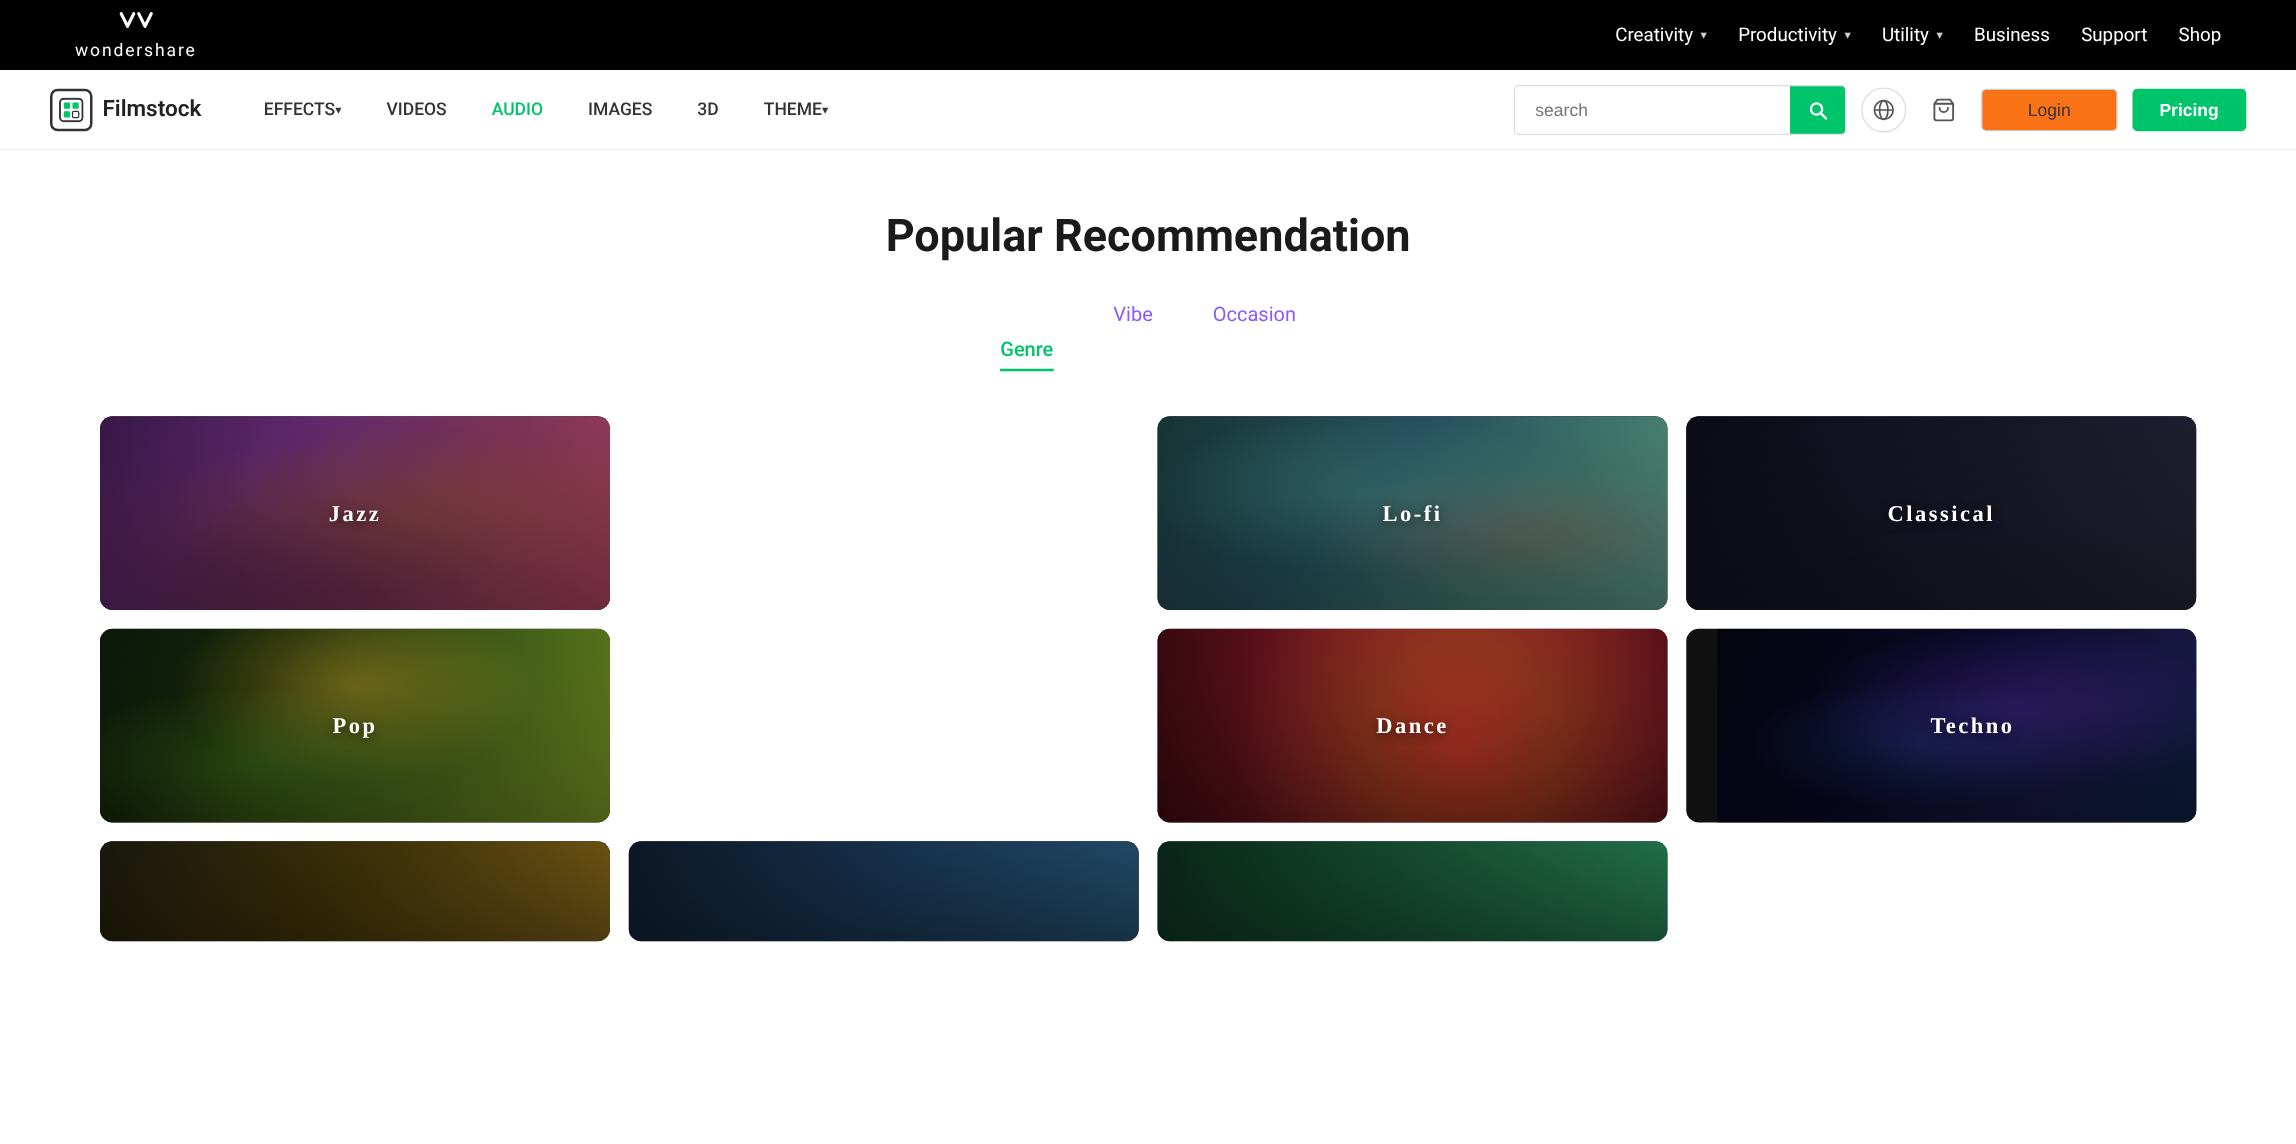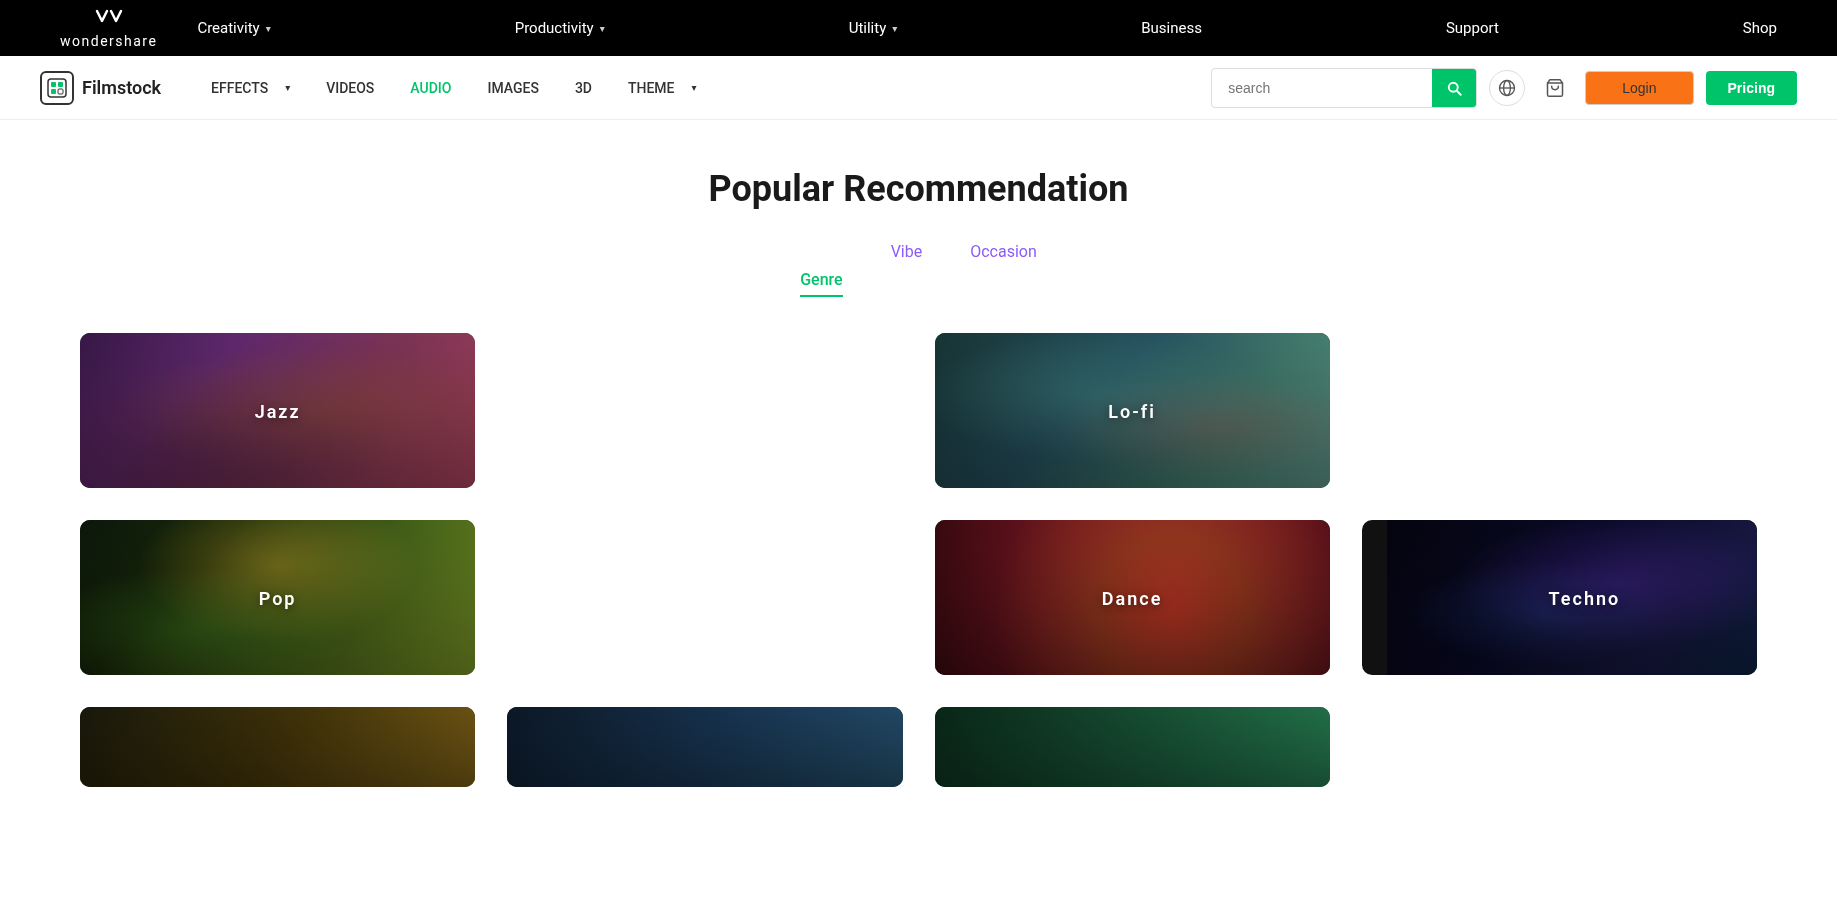"Creativity" .top-nav-items { justify-content: space-between -> flex-end }
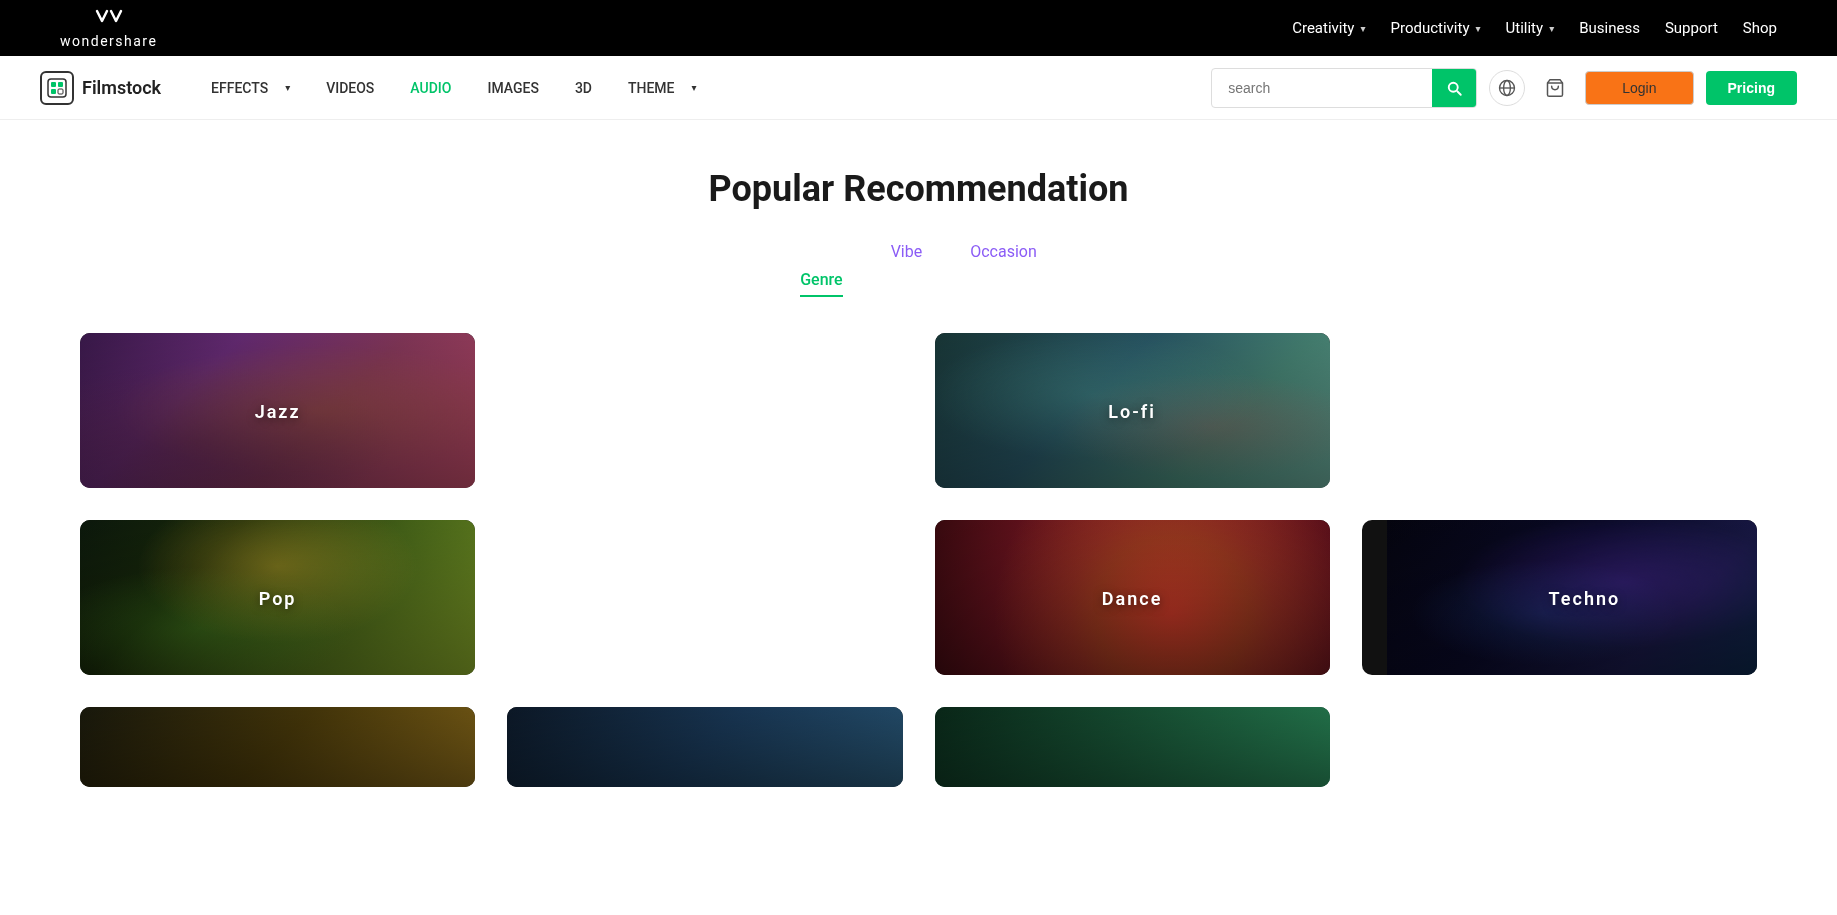"EFFECTS" .second-nav-item { gap: 17px -> 0 }
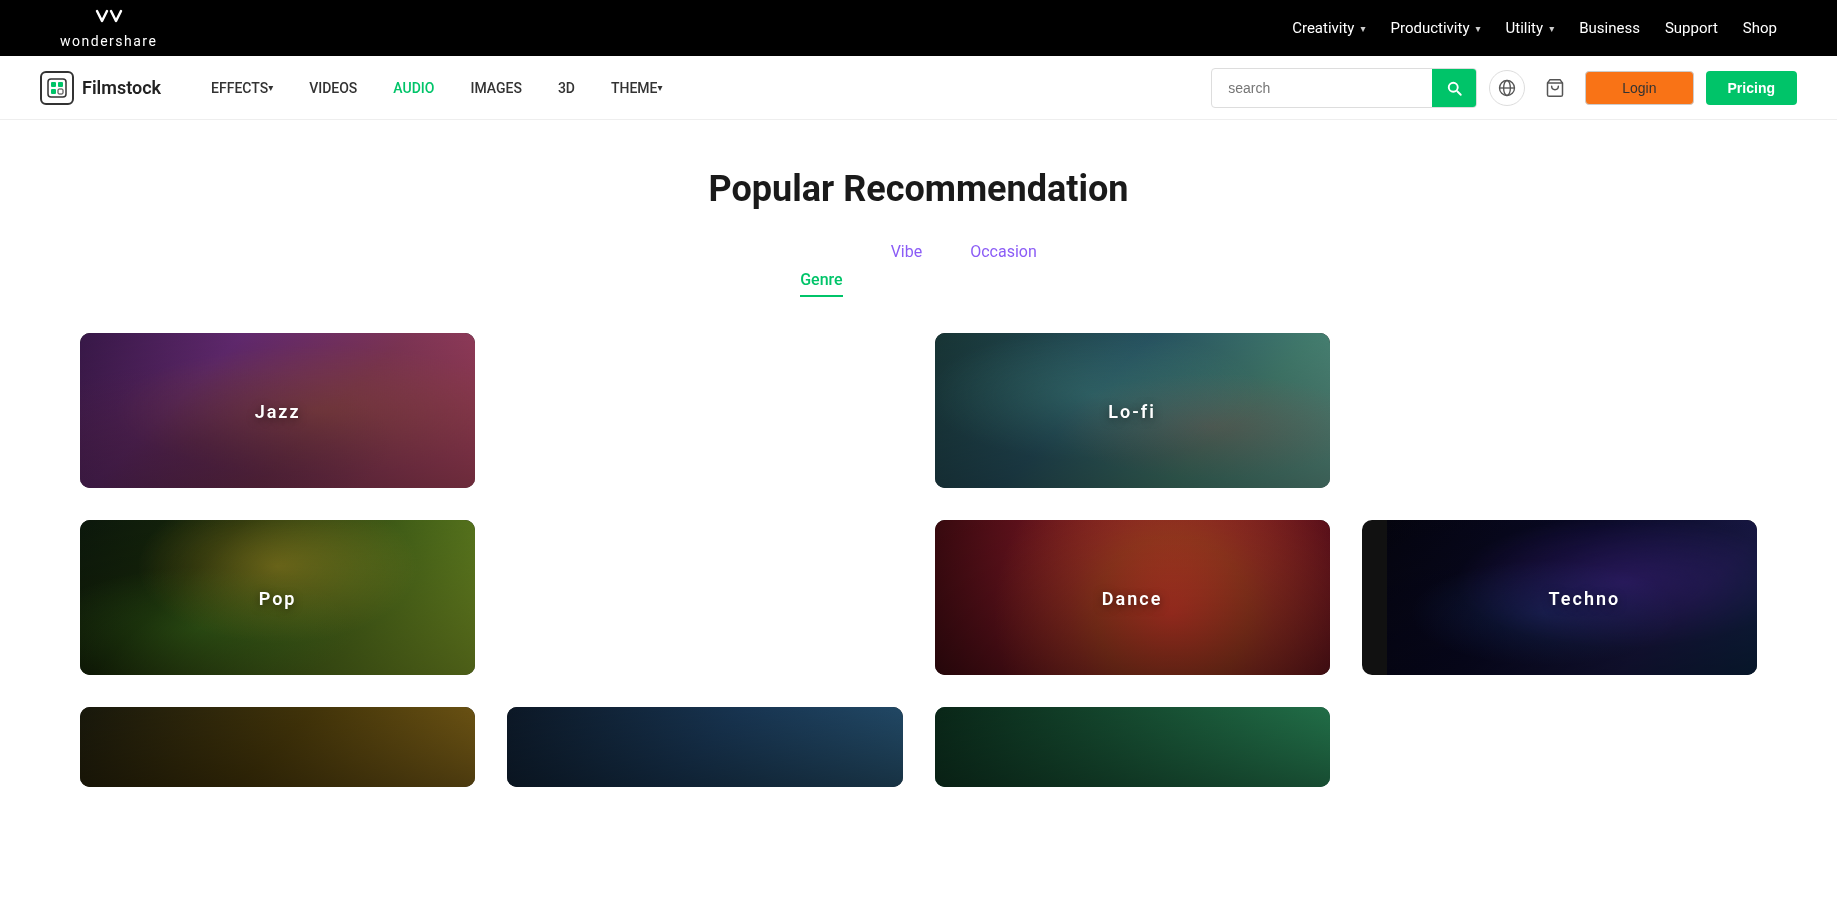"Jazz" .genre-grid { font-family: none -> Liberation Serif, serif; gap: 32px -> 15px }
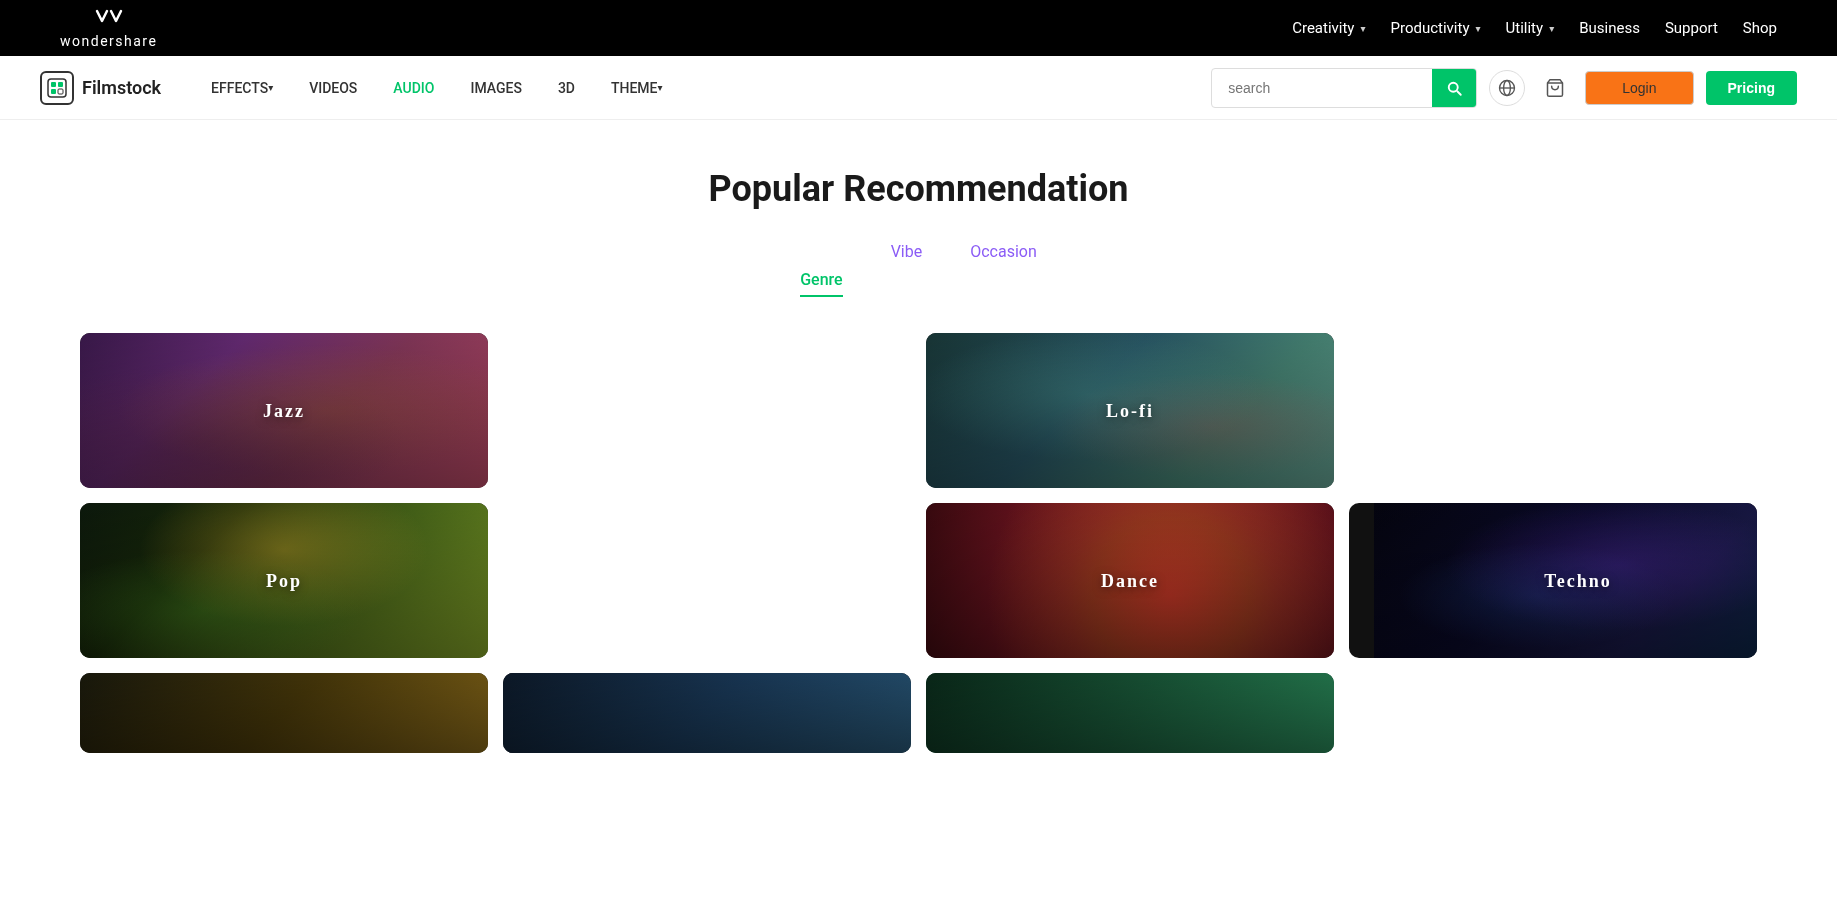"Classical" div.genre-card { html: none -> <div> <div> <div></div> <span>Classical</span> </div> </div> }
